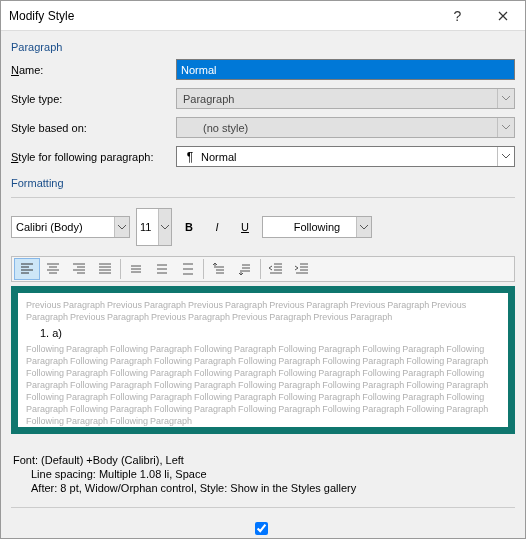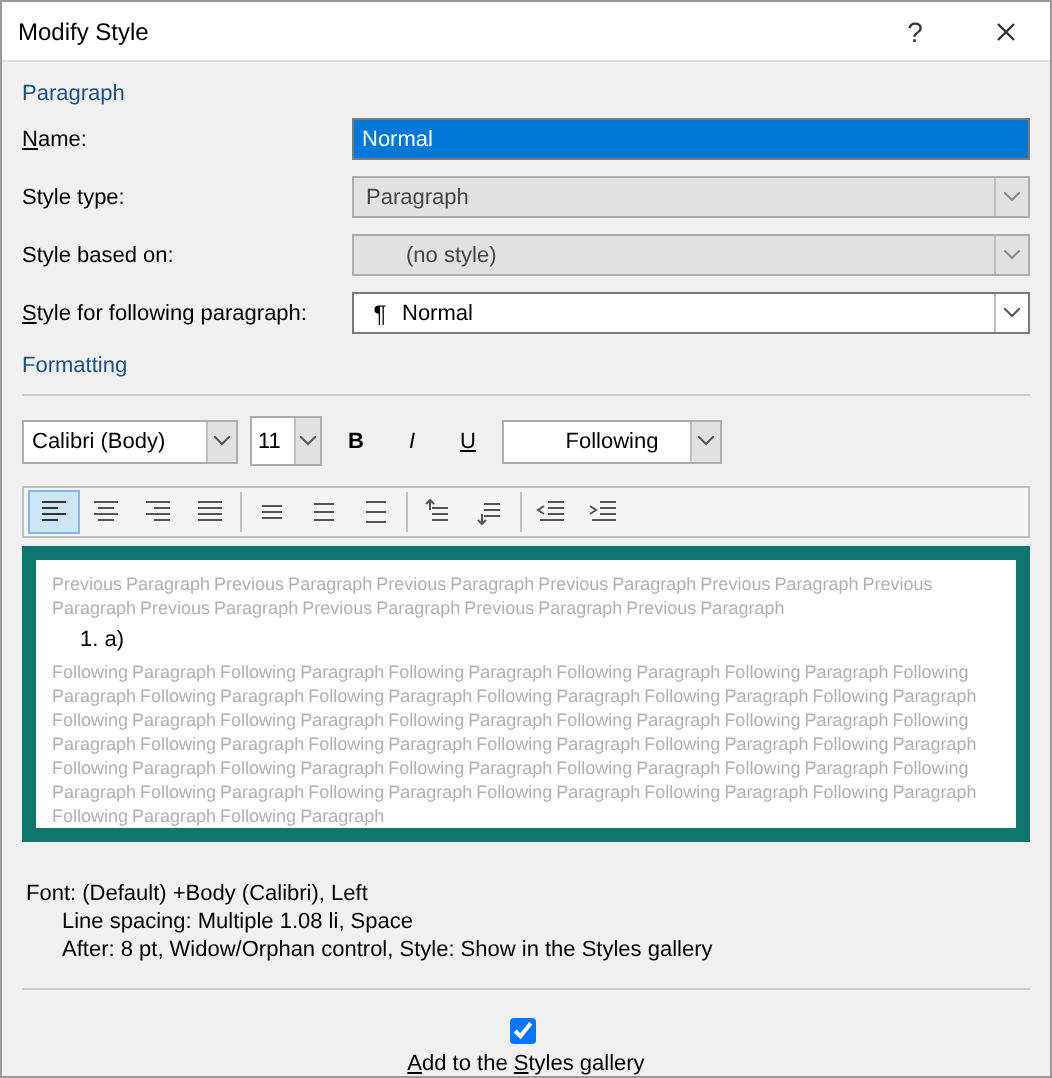"Calibri (Body)" .font-combo { width: 108px -> 119px }
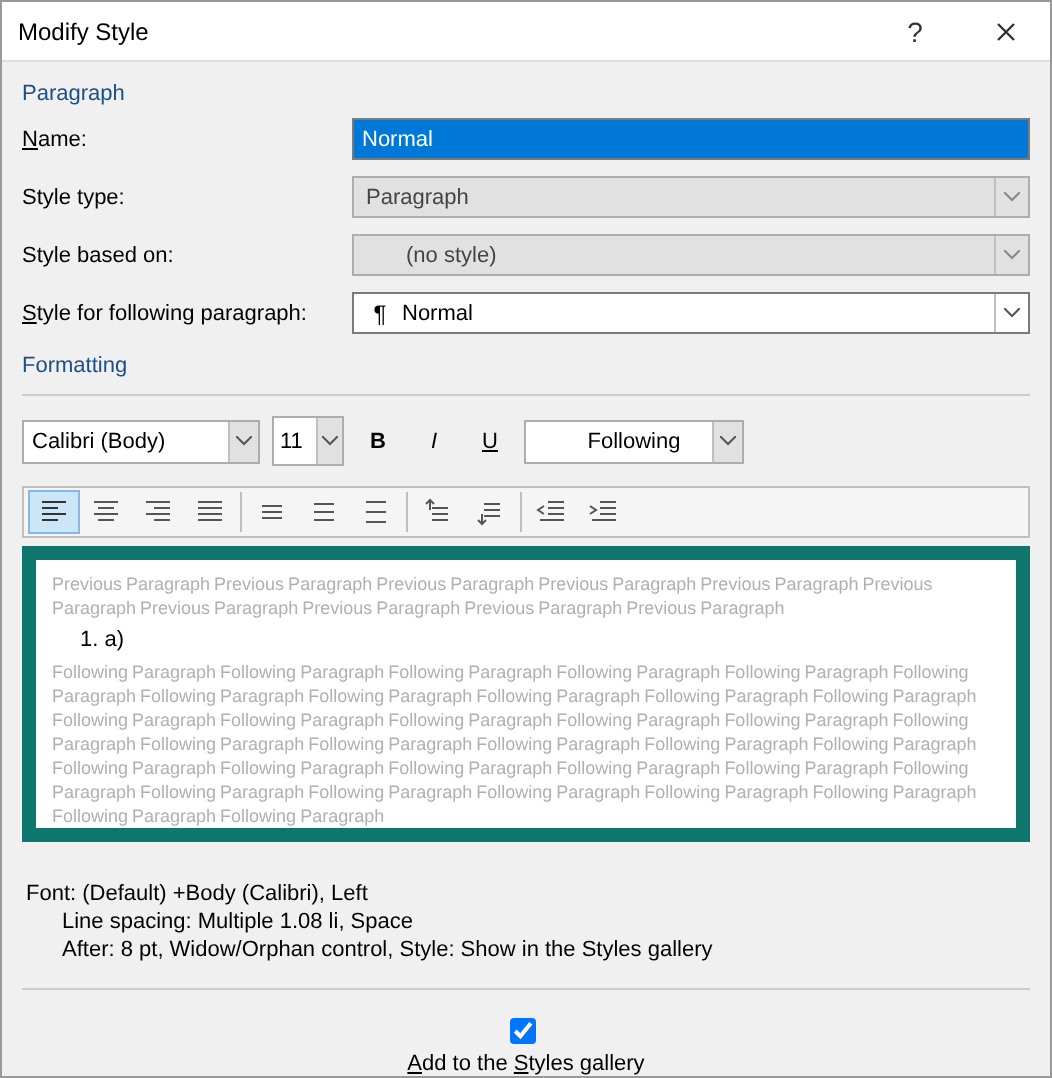"11" .size-combo { height: 25px -> 38px }
